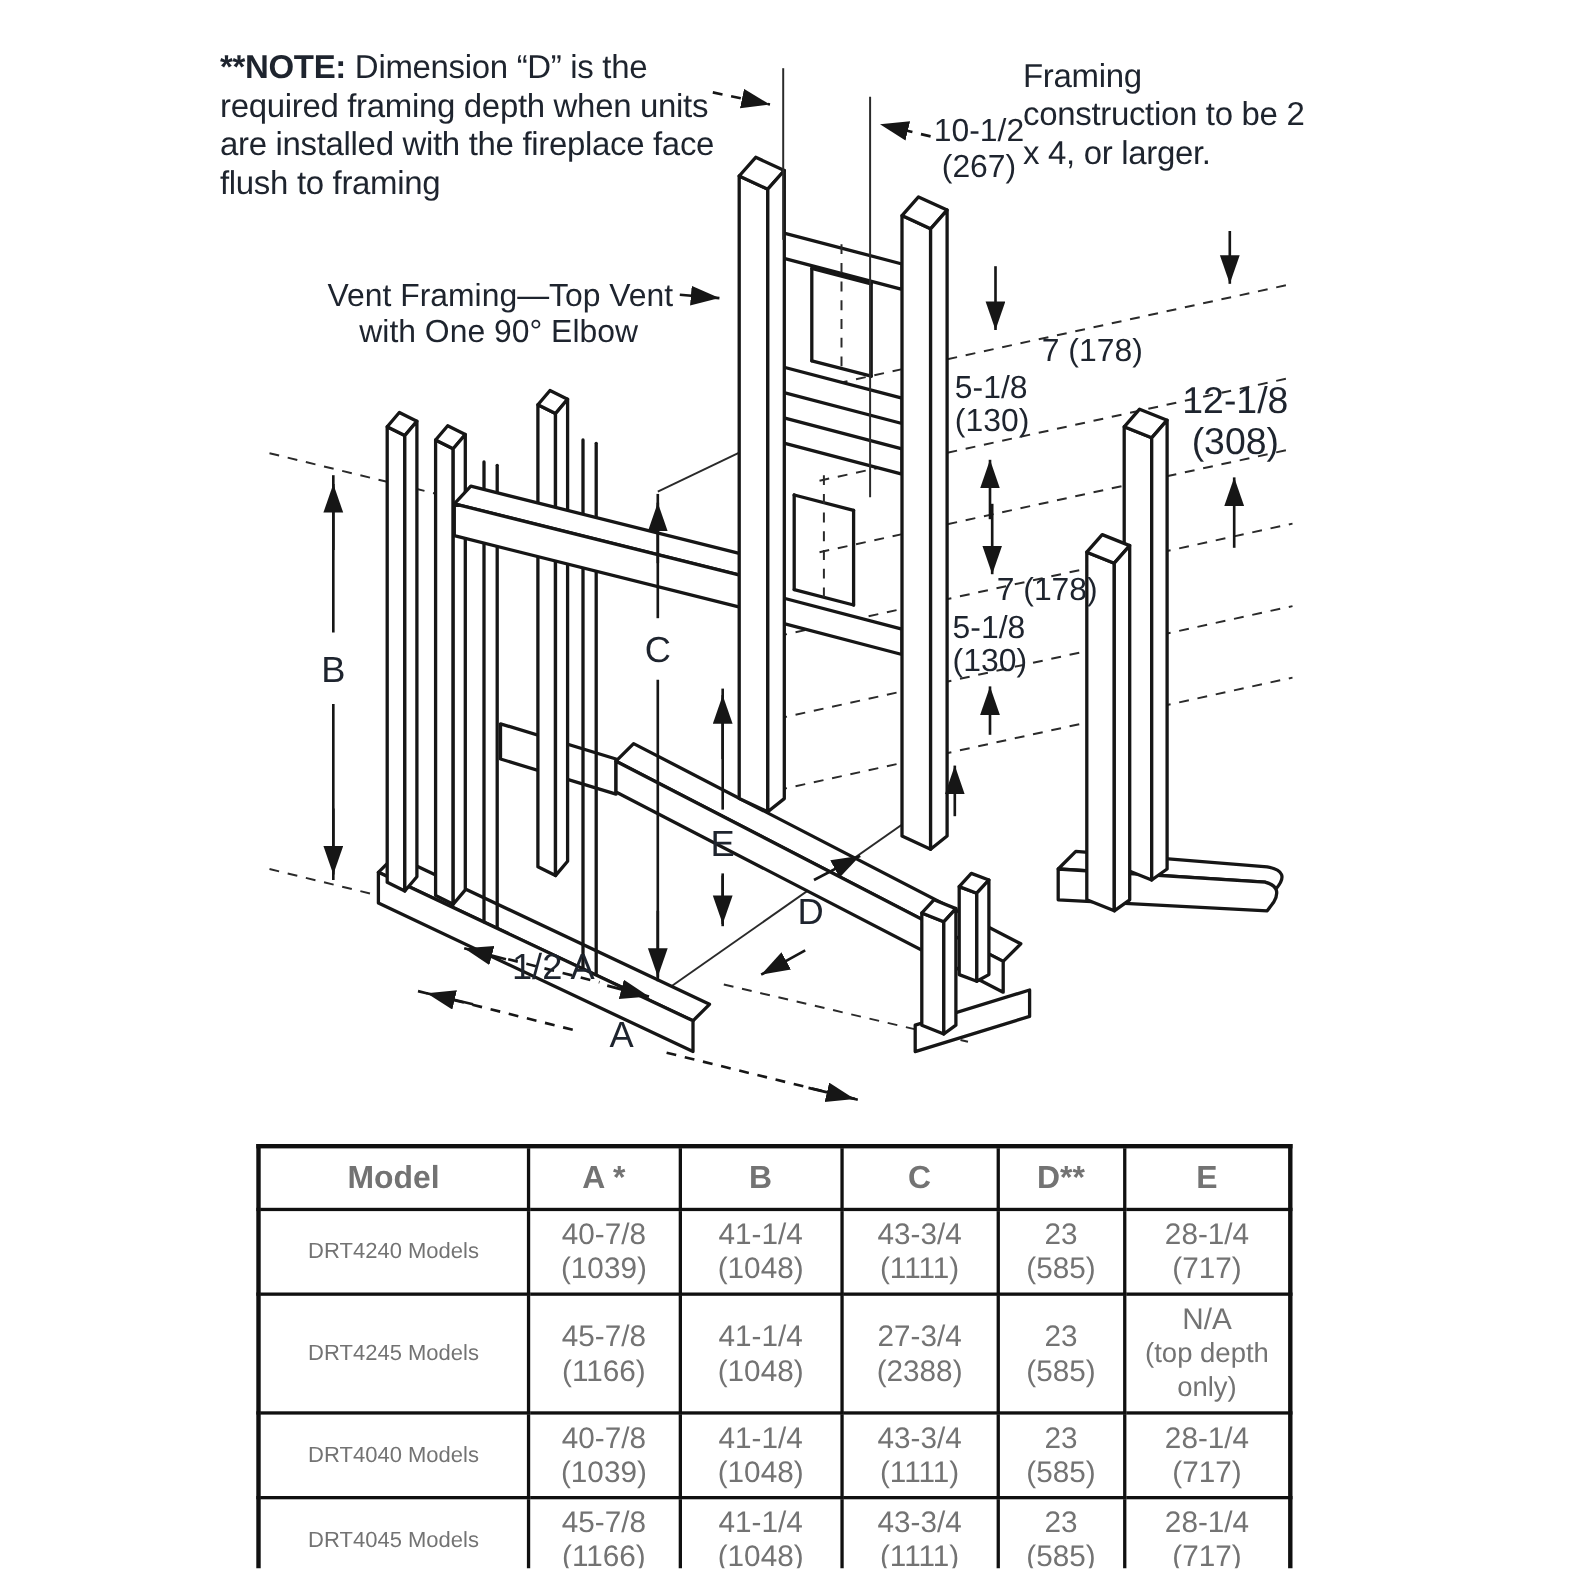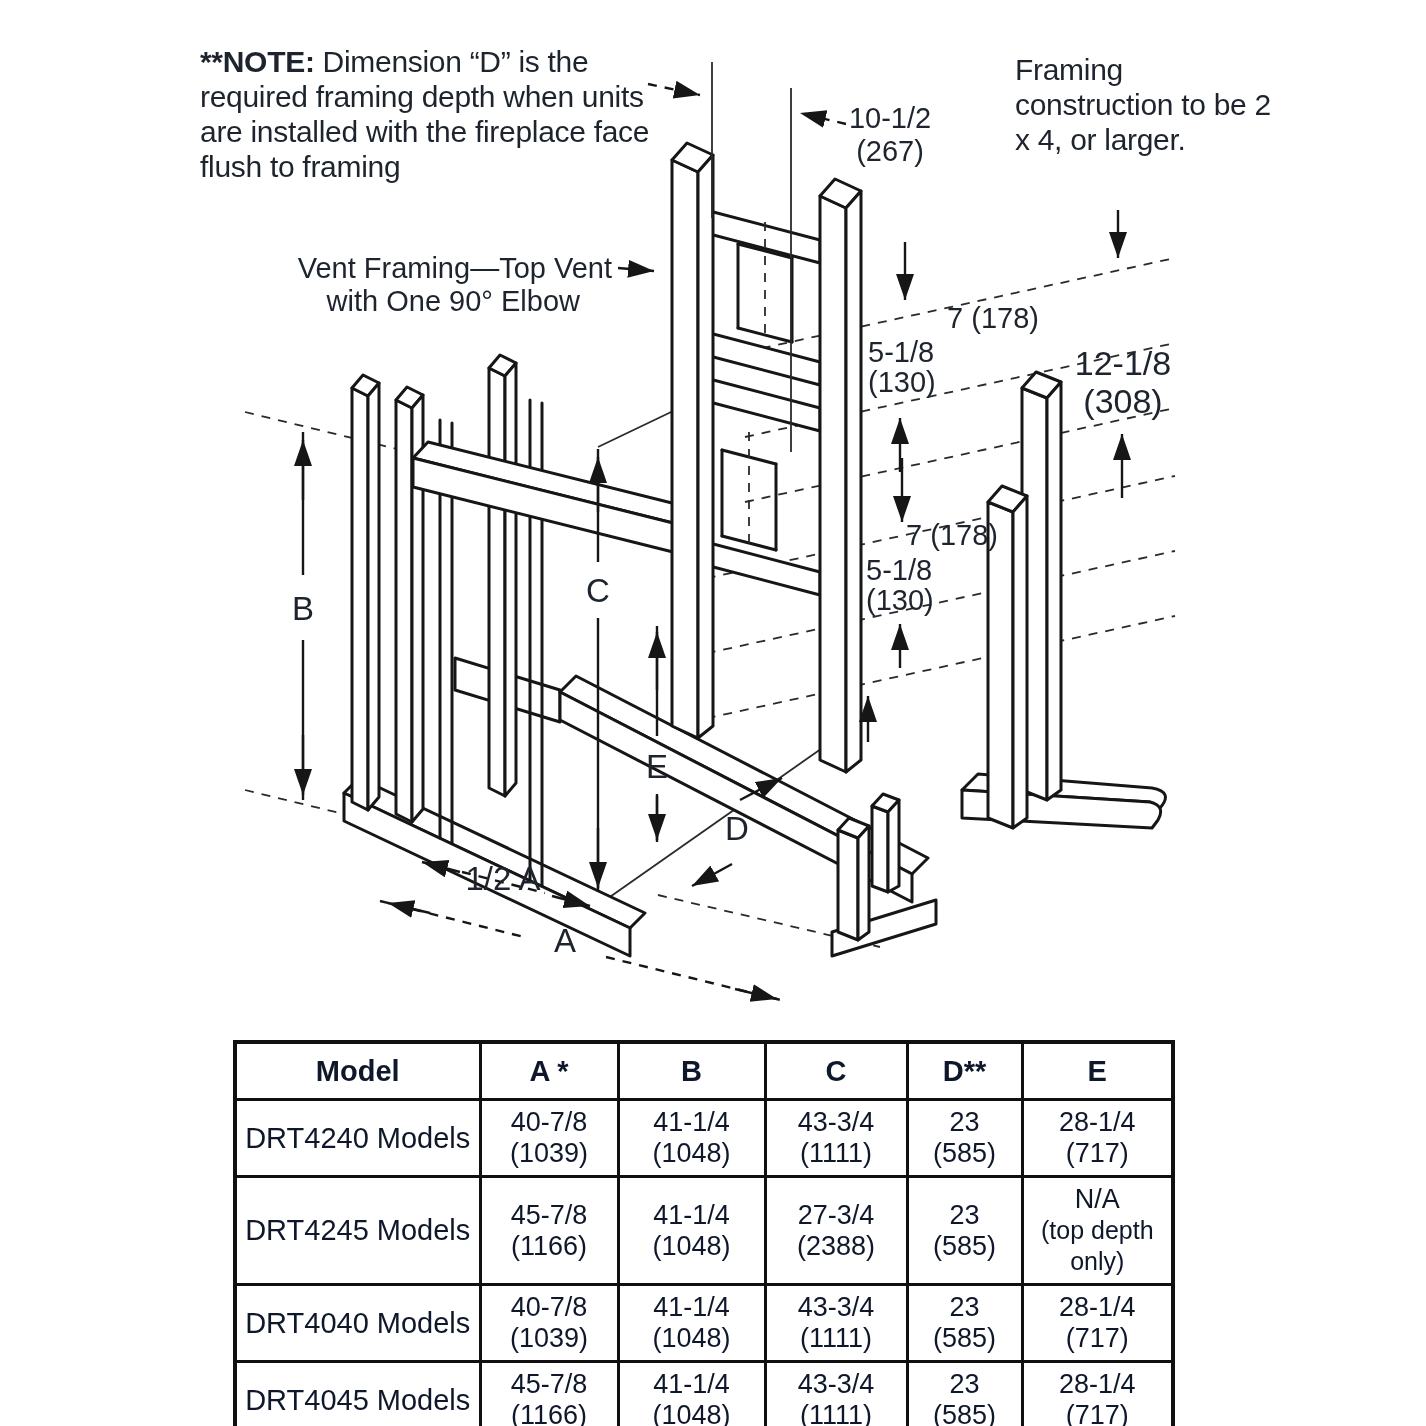"Framing construction to be 2" #framing-note { left: 1015px -> 930px }
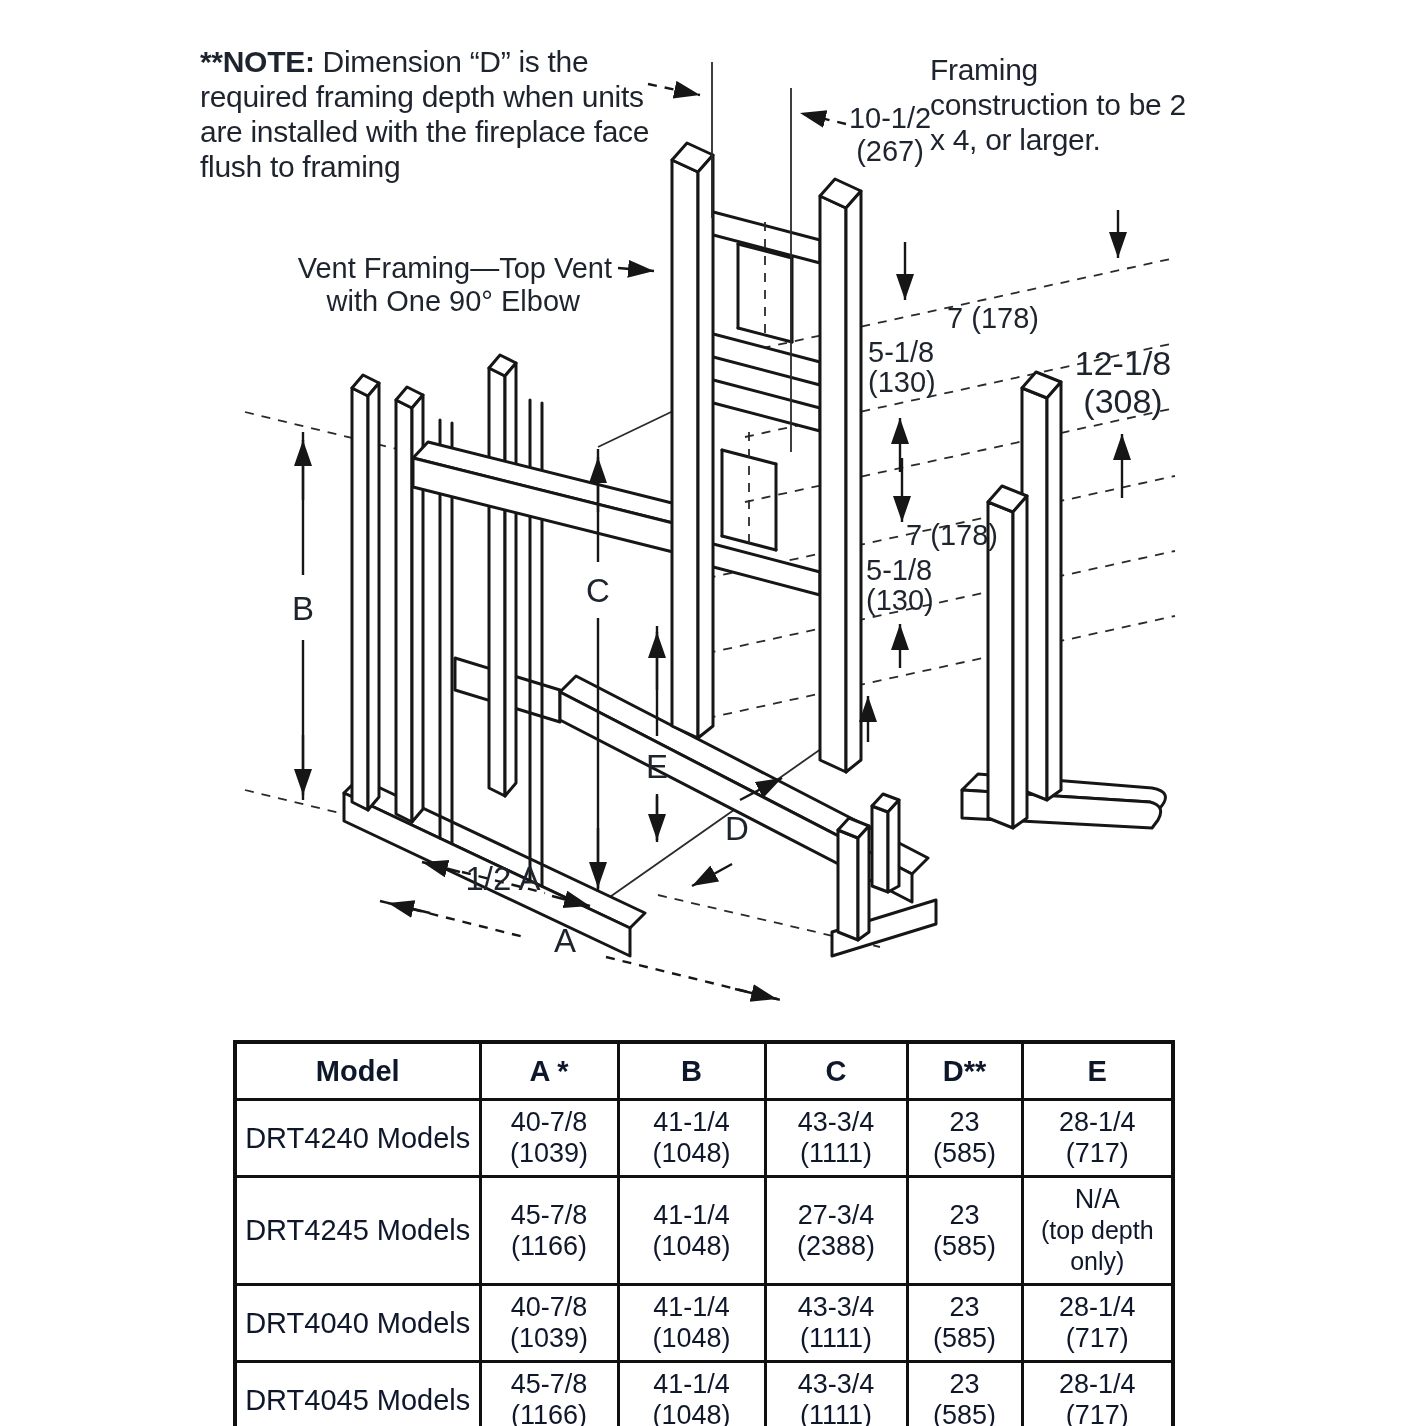"Model" #spec-table td,#spec-table th { color: #0f172a -> #737373 }
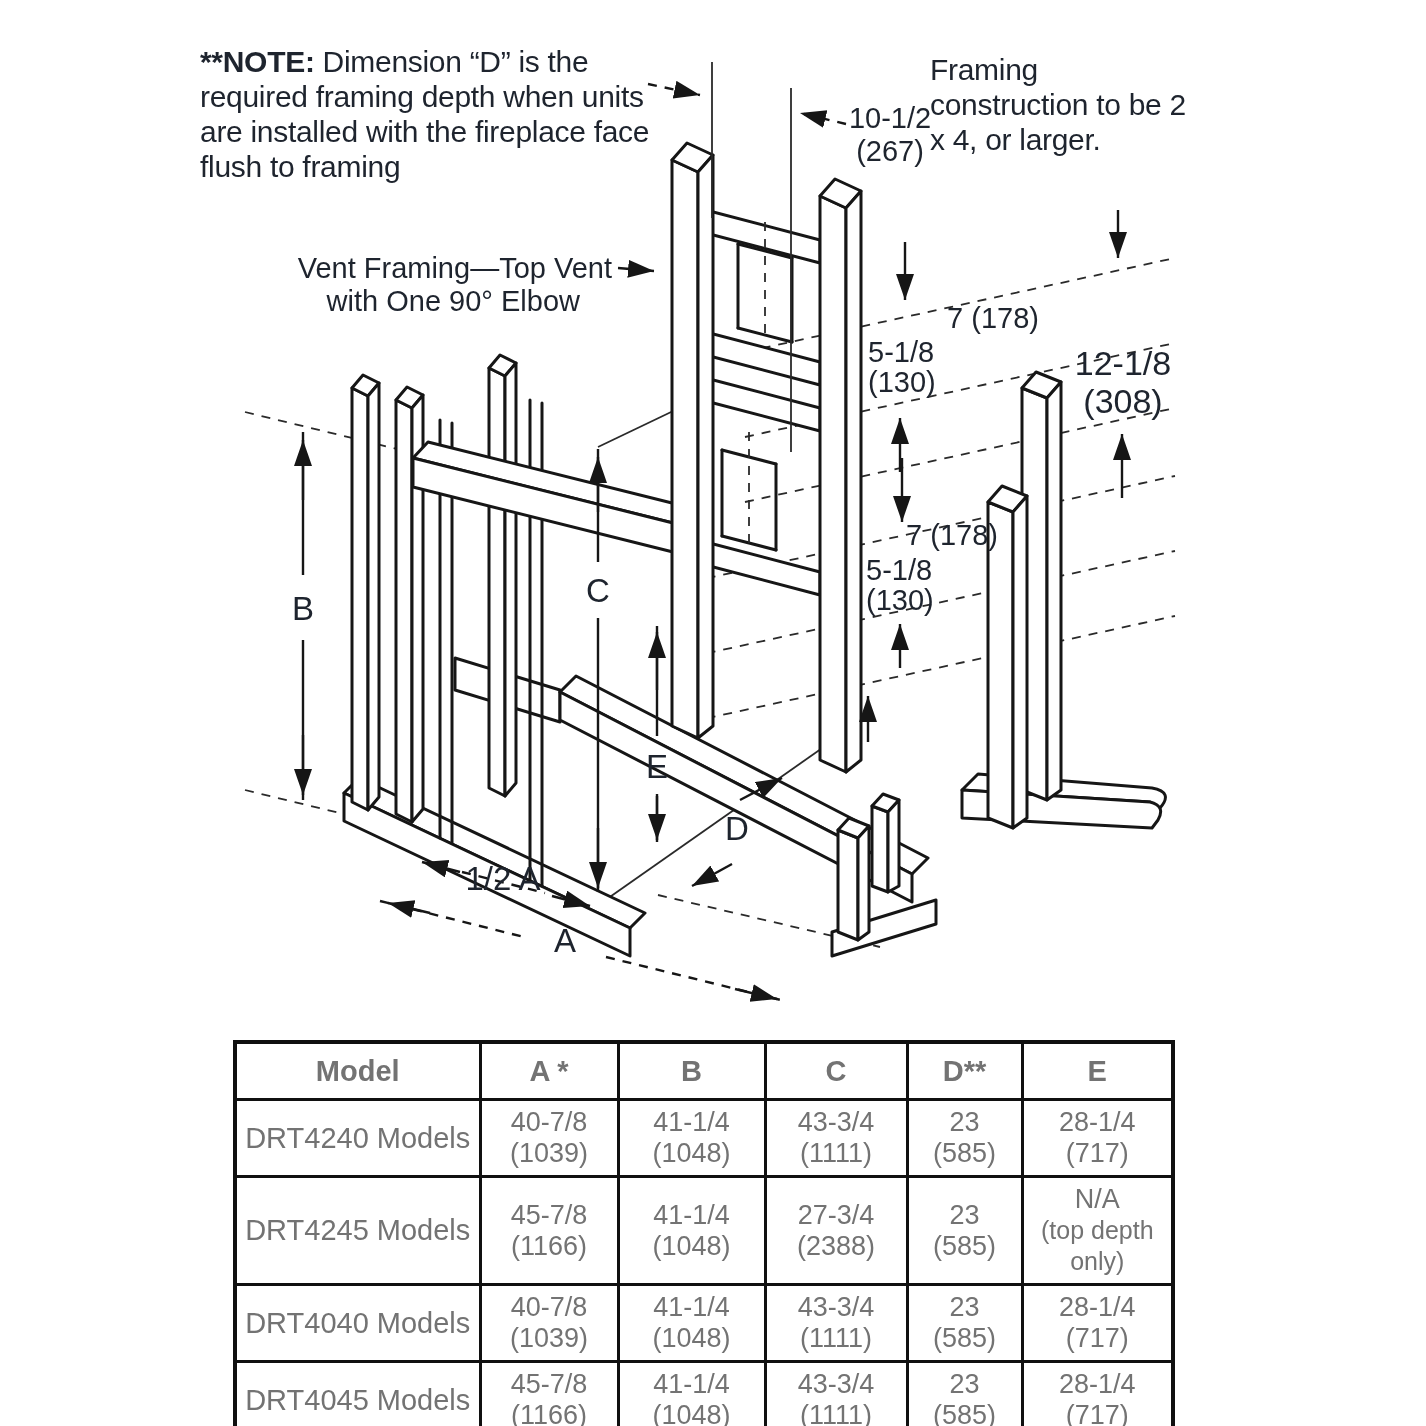"DRT4240 Models" #spec-table td.model { font-size: 29px -> 20px }
